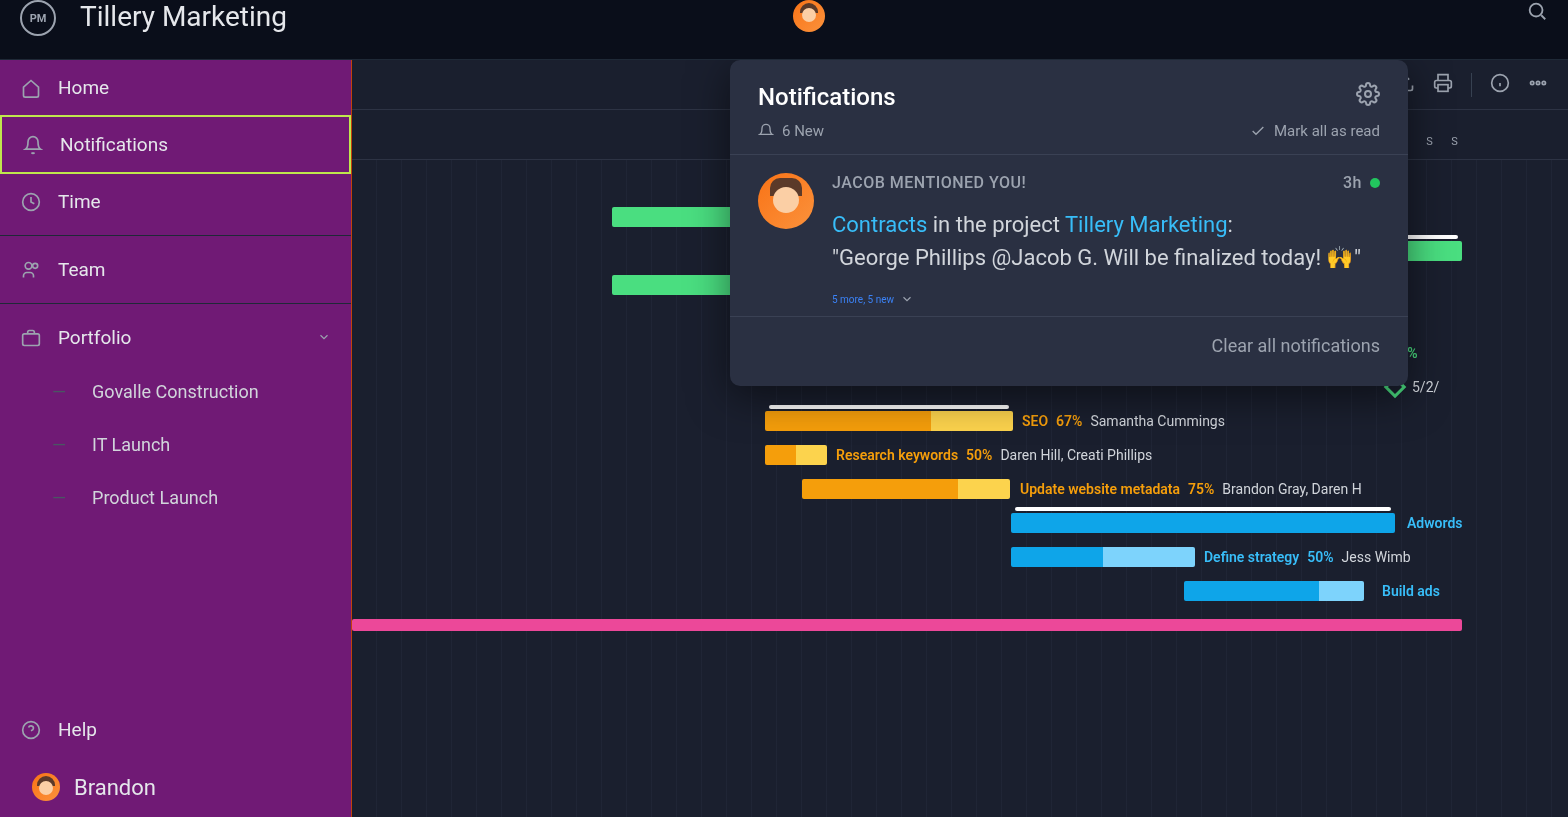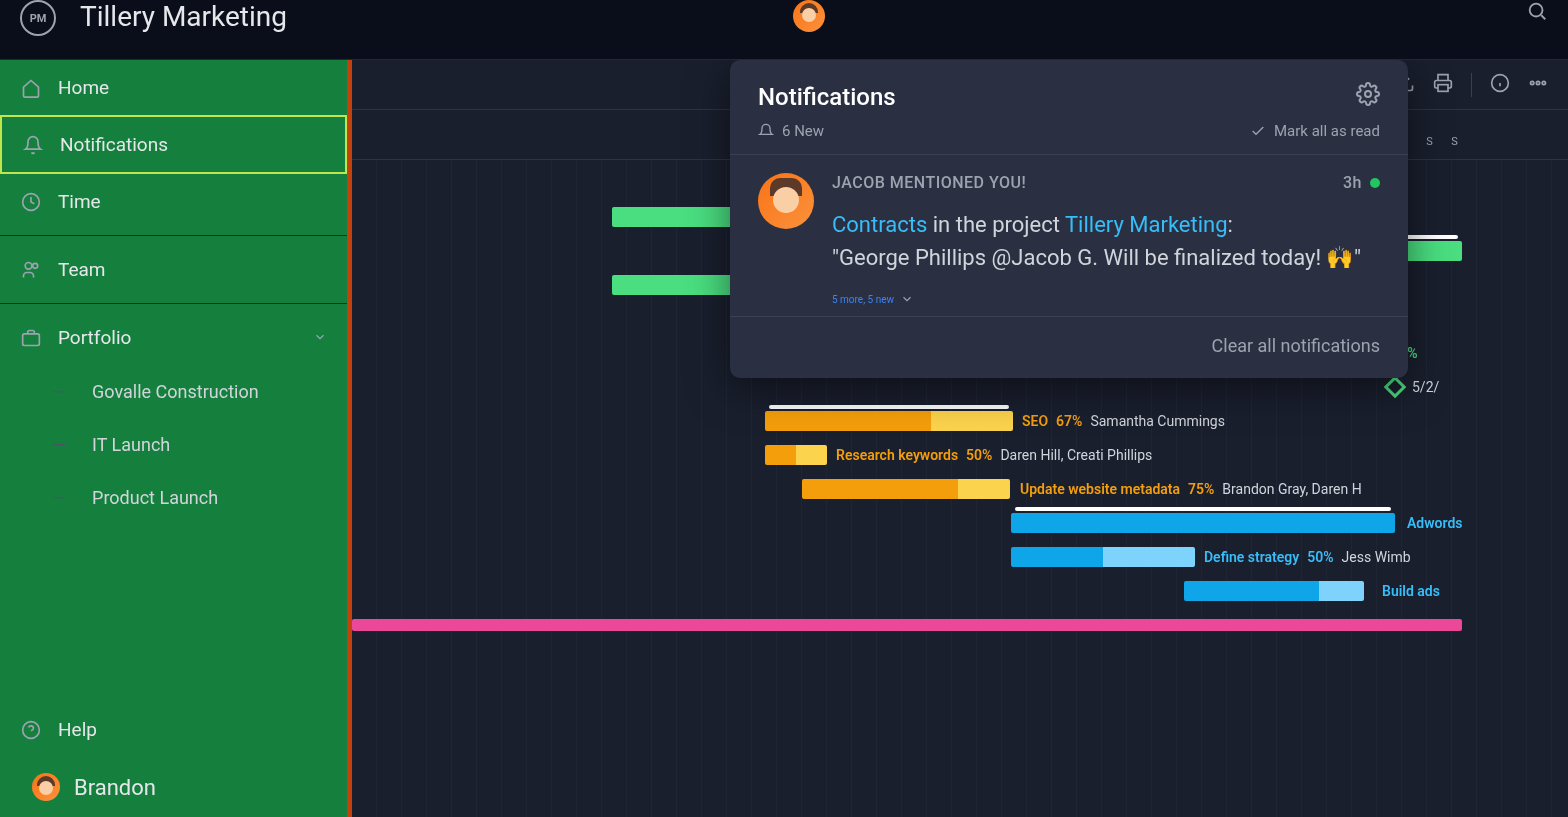"Home" .sidebar { background: #15803d -> #701a75; border-right: 5px solid #c2410c -> 1px solid #c2410c }
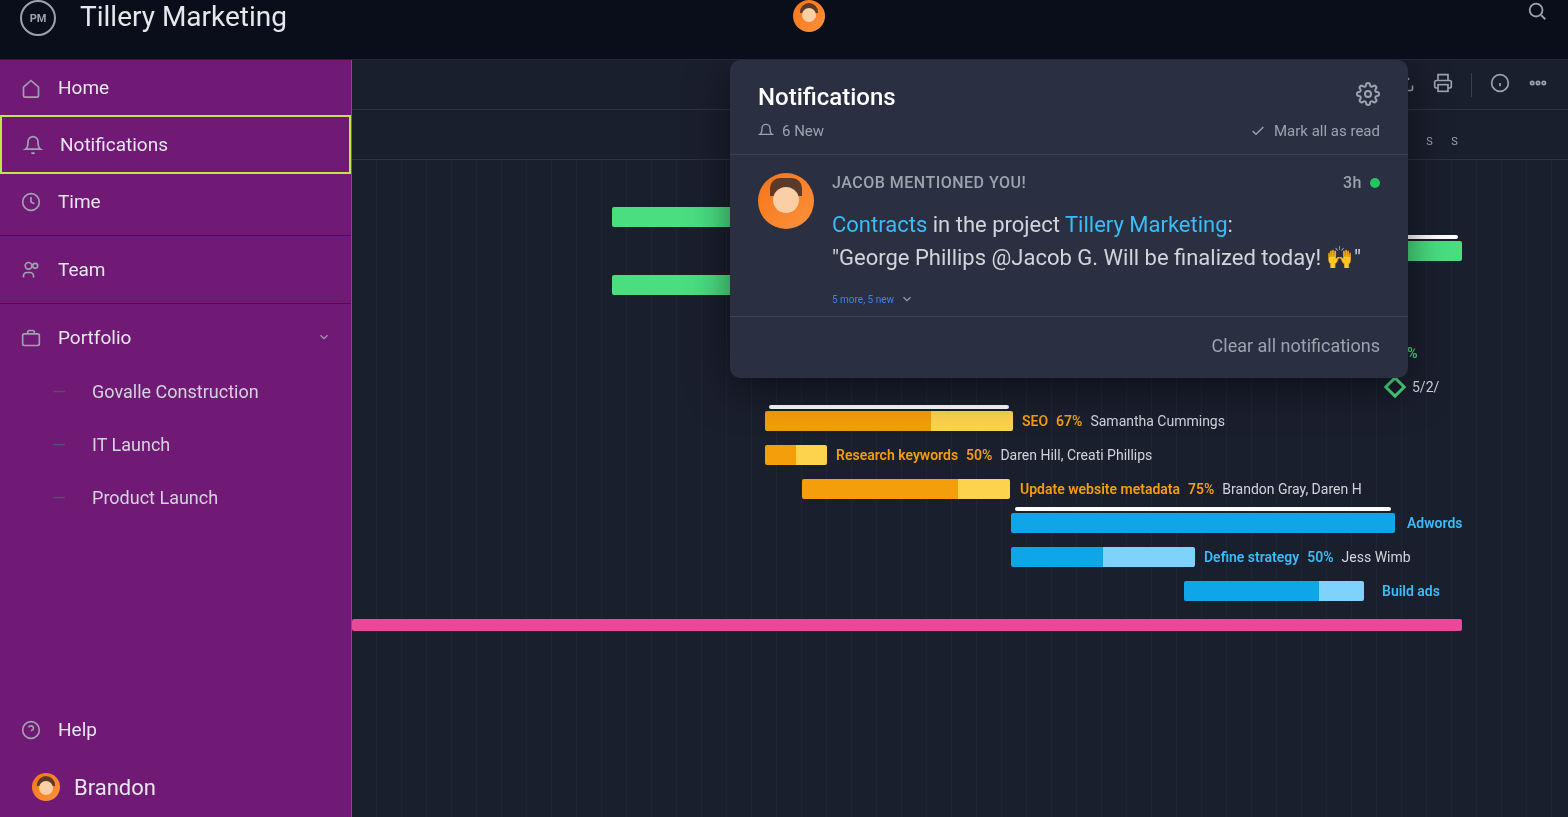"Clear all notifications" .notif-footer { padding: 18px 28px 22px -> 18px 28px 30px }
